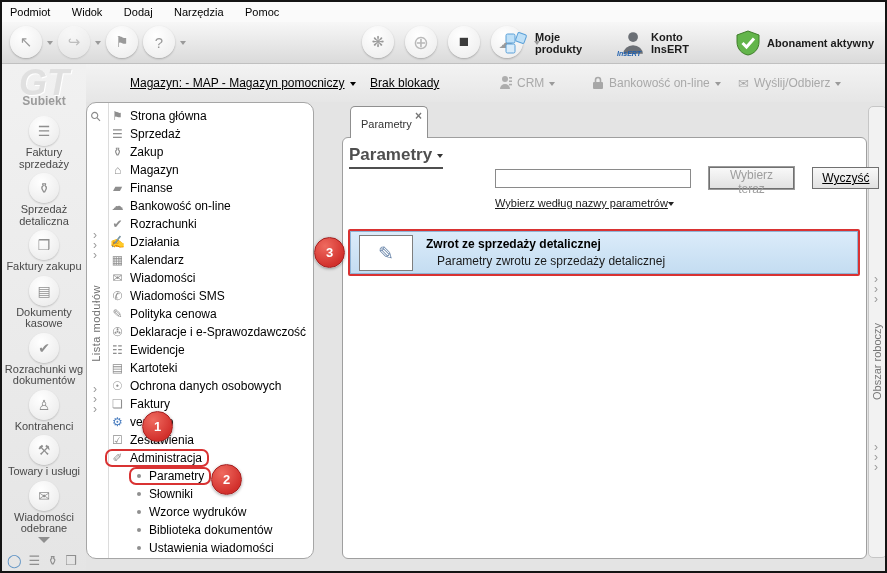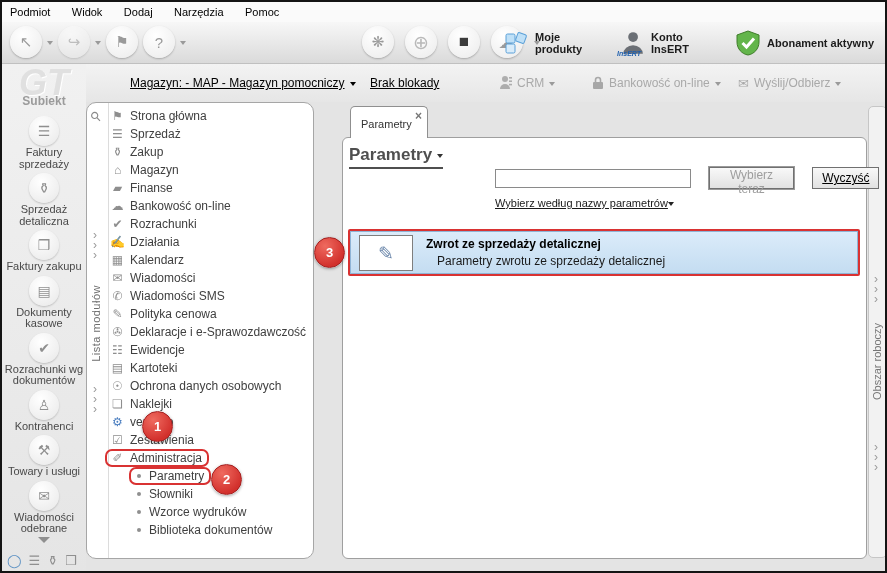"Strona główna" .nav-label { color: #404040 -> #000000 }
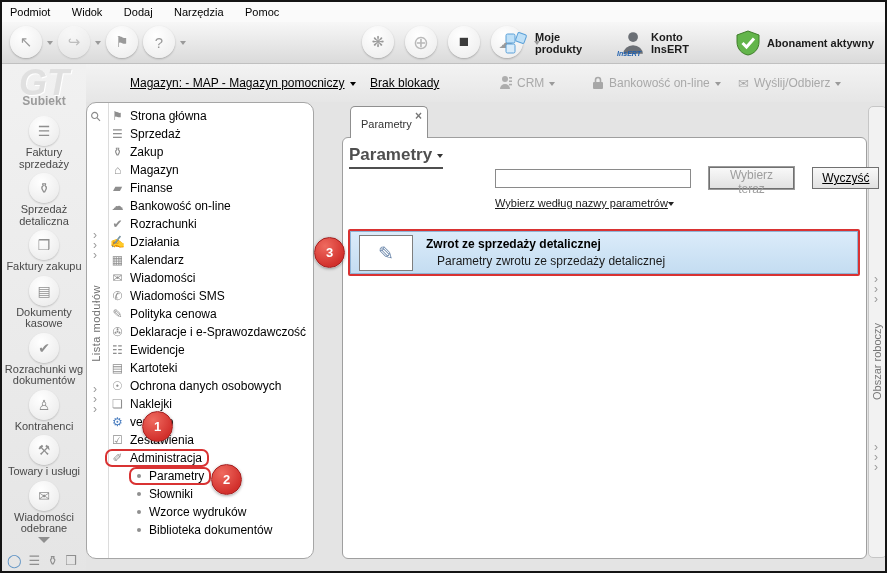"Naklejki" span.nav-label { text: Naklejki -> Faktury }
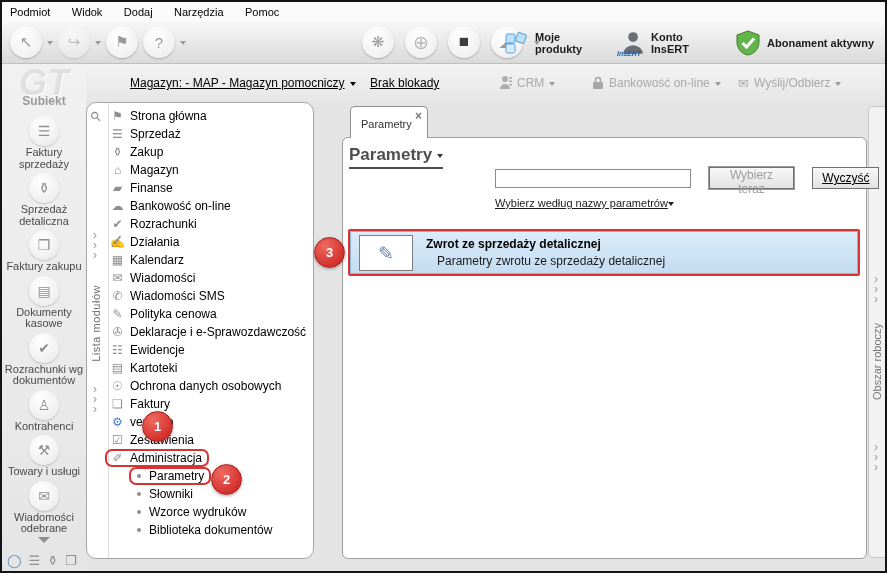"Ustawienia wiadomości" div.nav-item { html: none -> <div> <span></span> <span>Ustawienia wiadomości</span> </div> }
